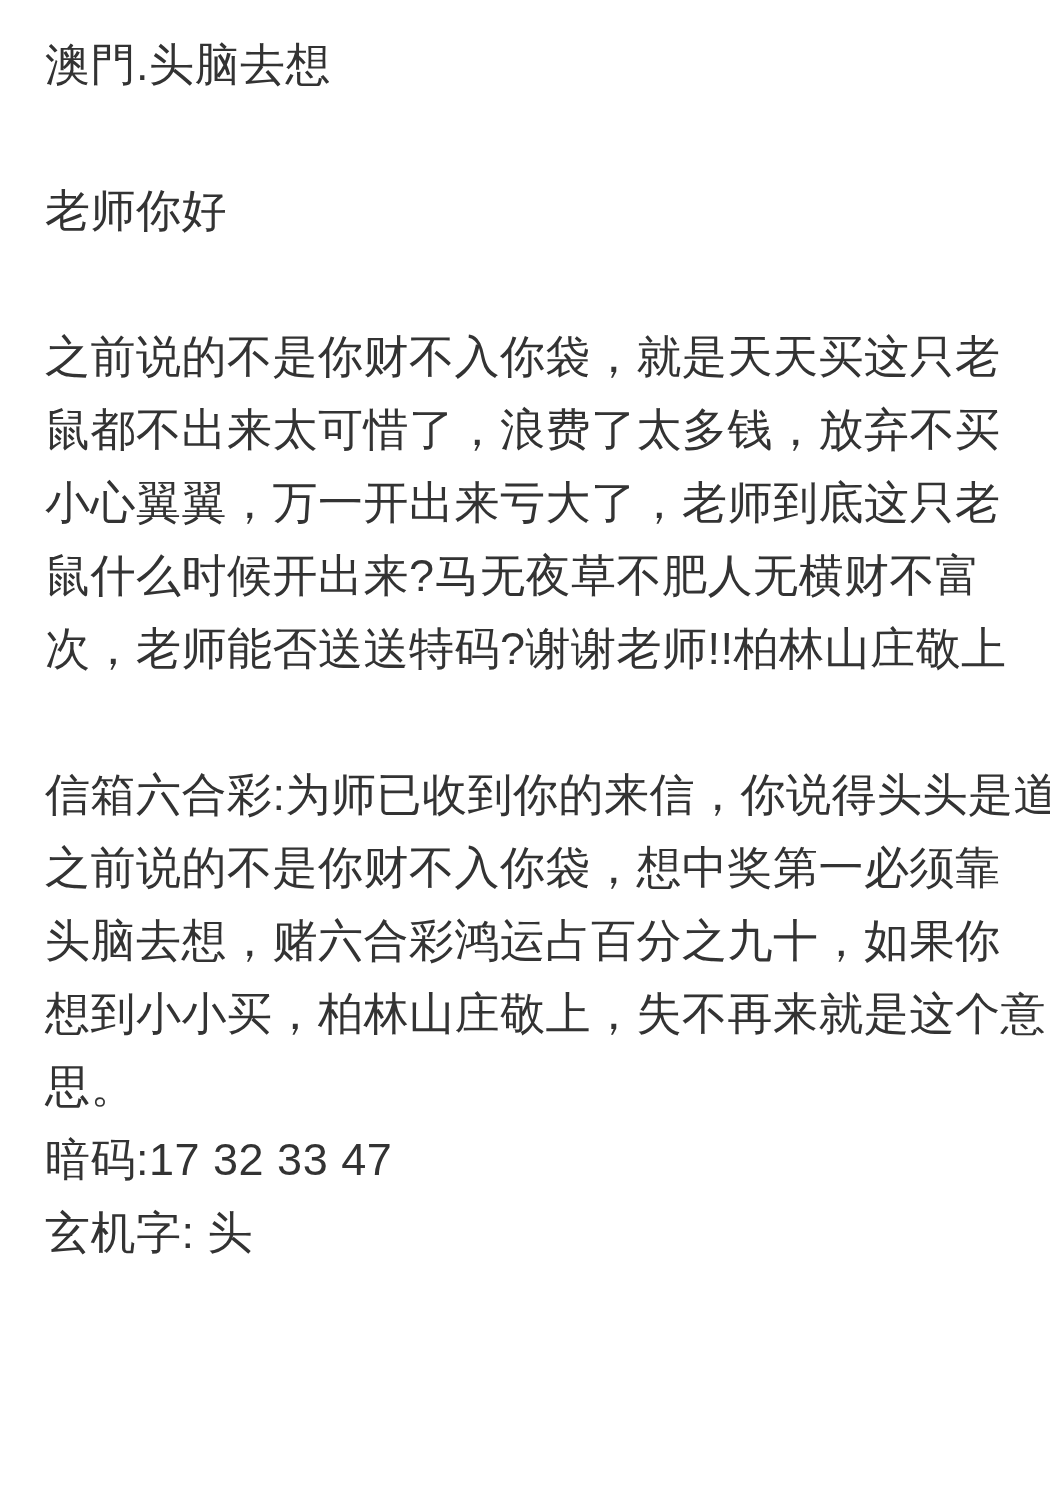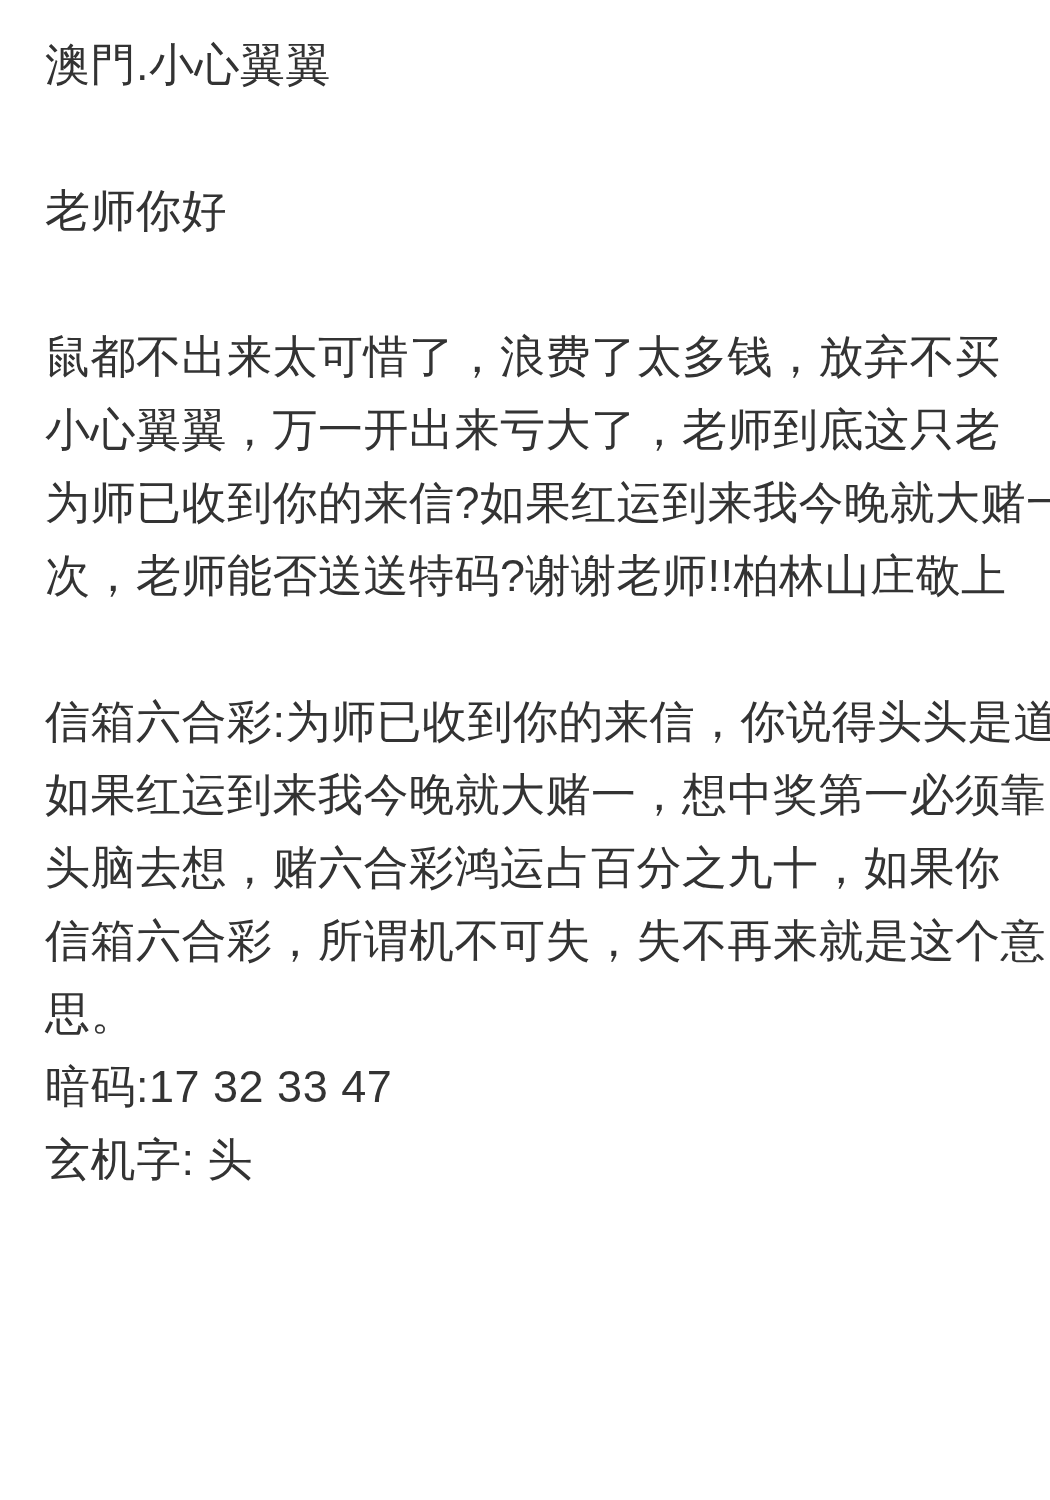"澳門.小心翼翼" div.line { text: .小心翼翼 -> .头脑去想 }
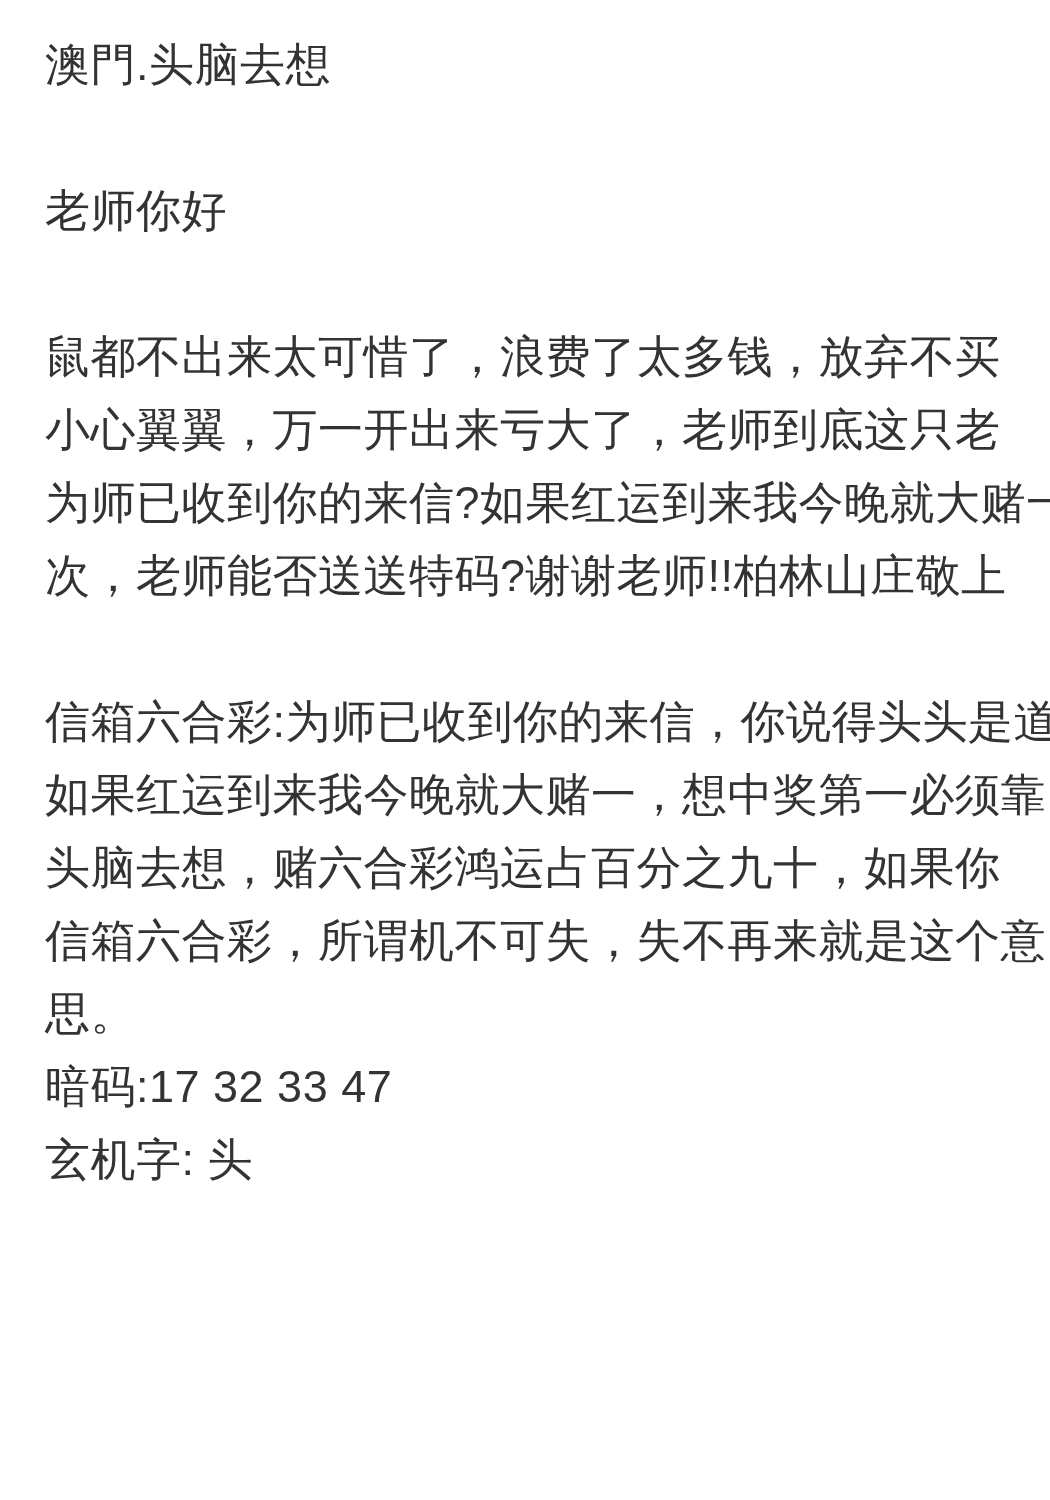"之前说的不是你财不入你袋，就是天天买这只老" div.line { html: none -> <div>之前说的不是你财不入你袋，就是天天买这只老</div> }
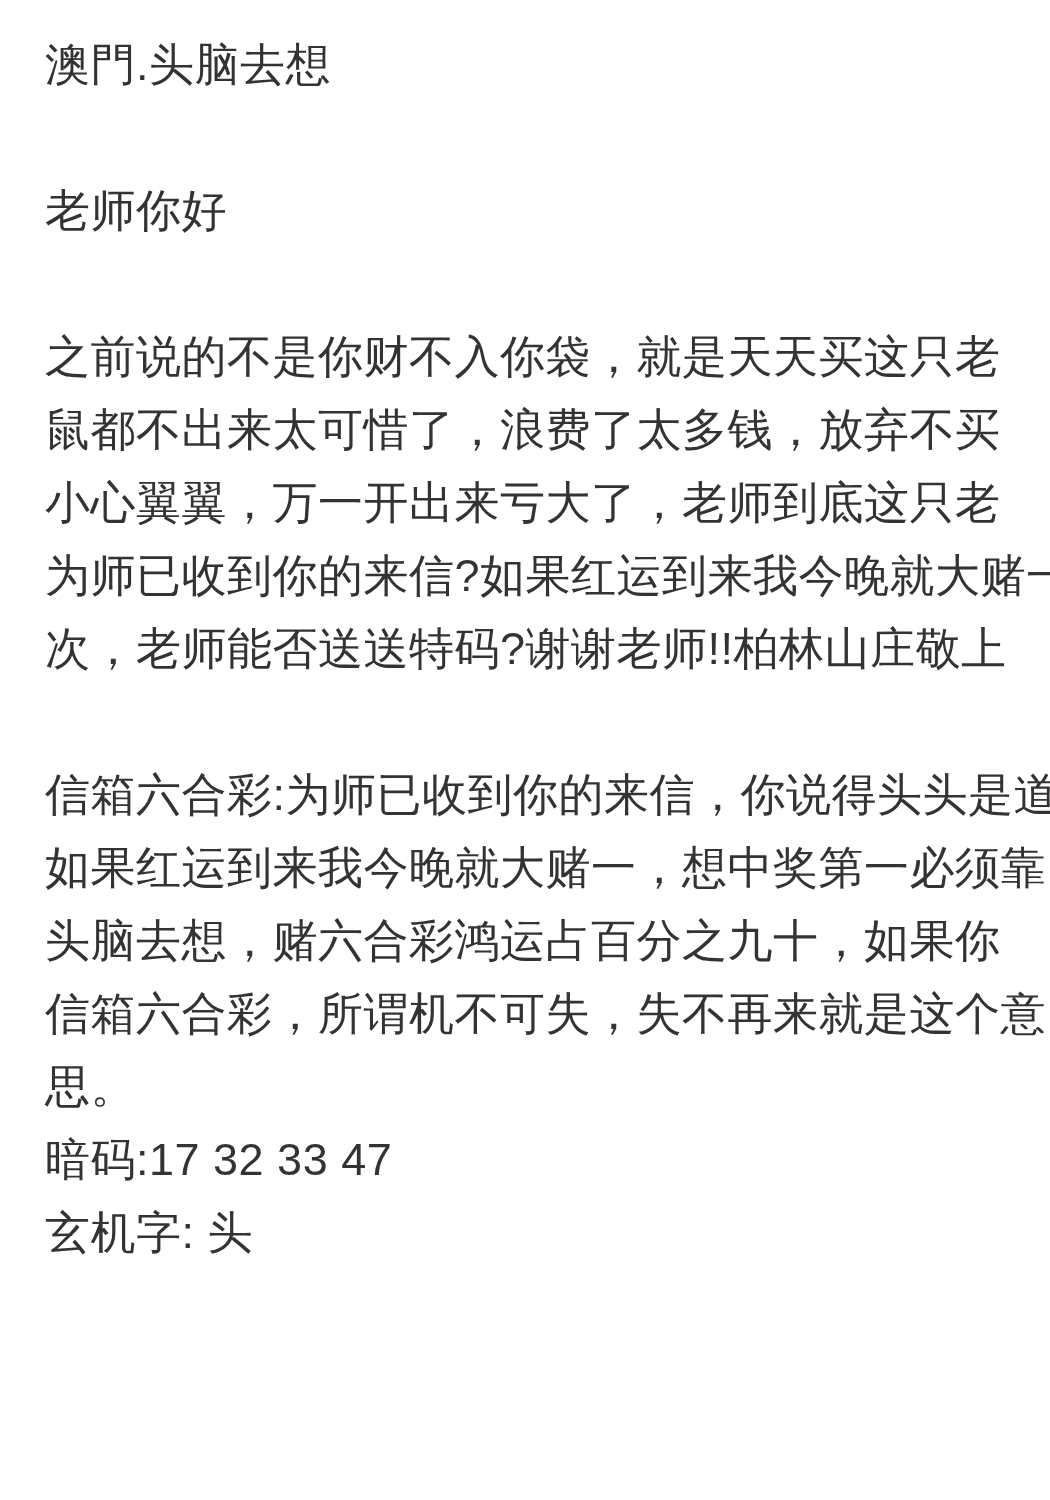"为师已收到你的来信?如果红运到来我今晚就大赌一" div.line { text: 为师已收到你的来信?如果红运到来我今晚就大赌一 -> 鼠什么时候开出来?马无夜草不肥人无横财不富 }
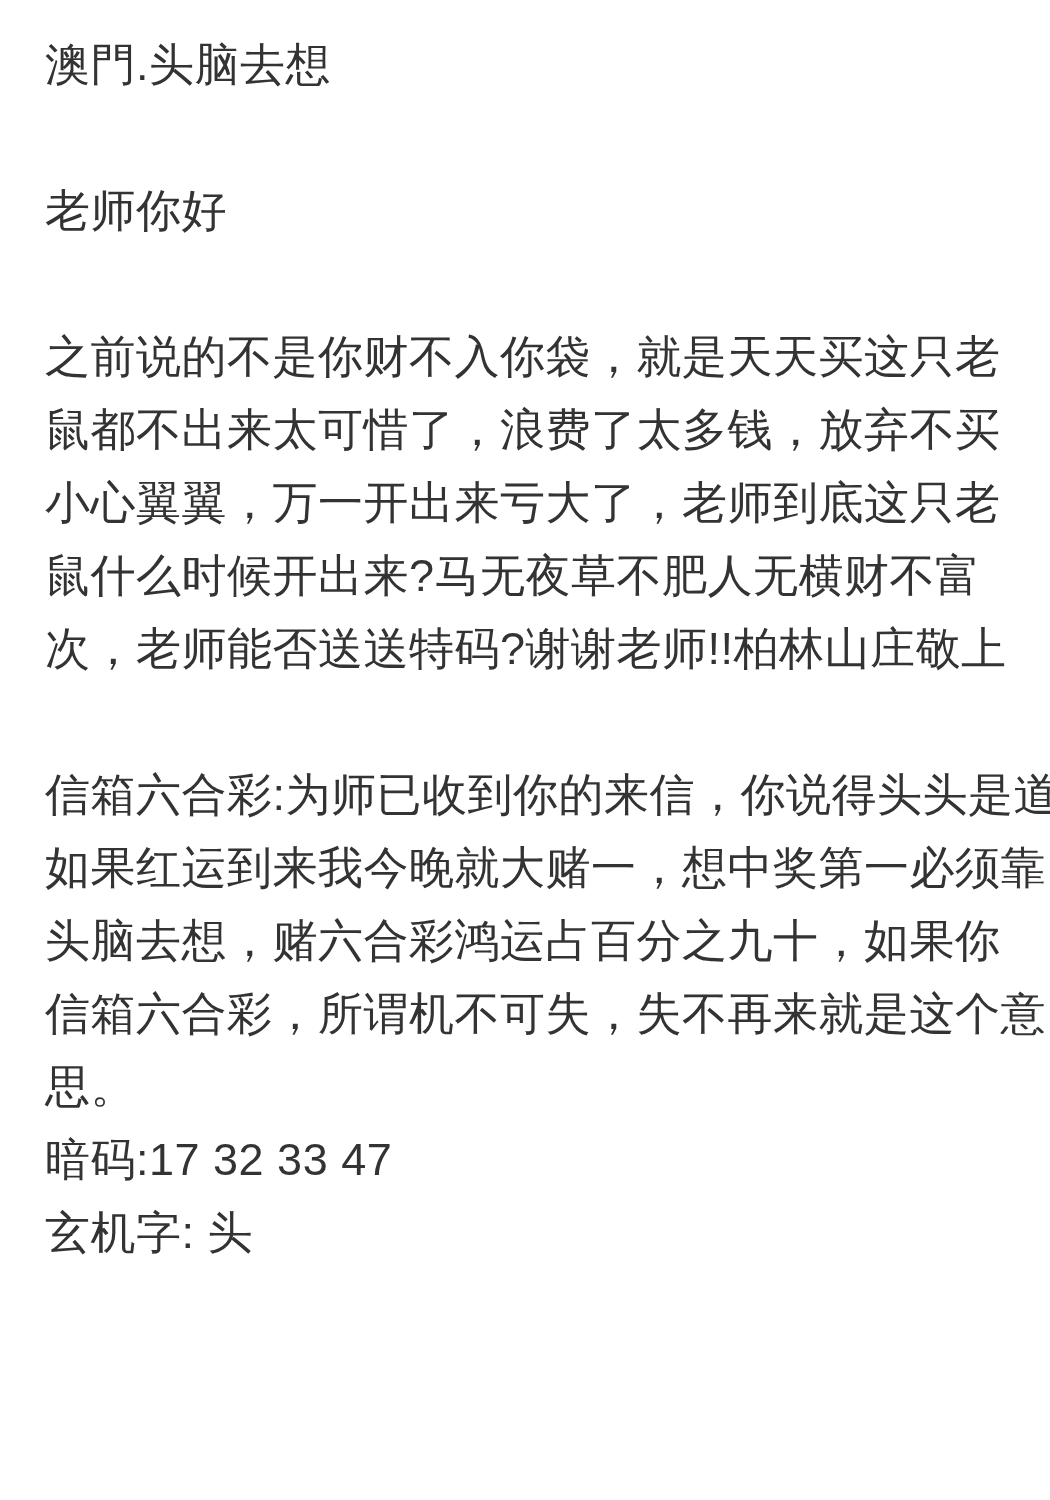"如果红运到来我今晚就大赌一，想中奖第一必须靠" div.line { text: 如果红运到来我今晚就大赌一 -> 之前说的不是你财不入你袋 }
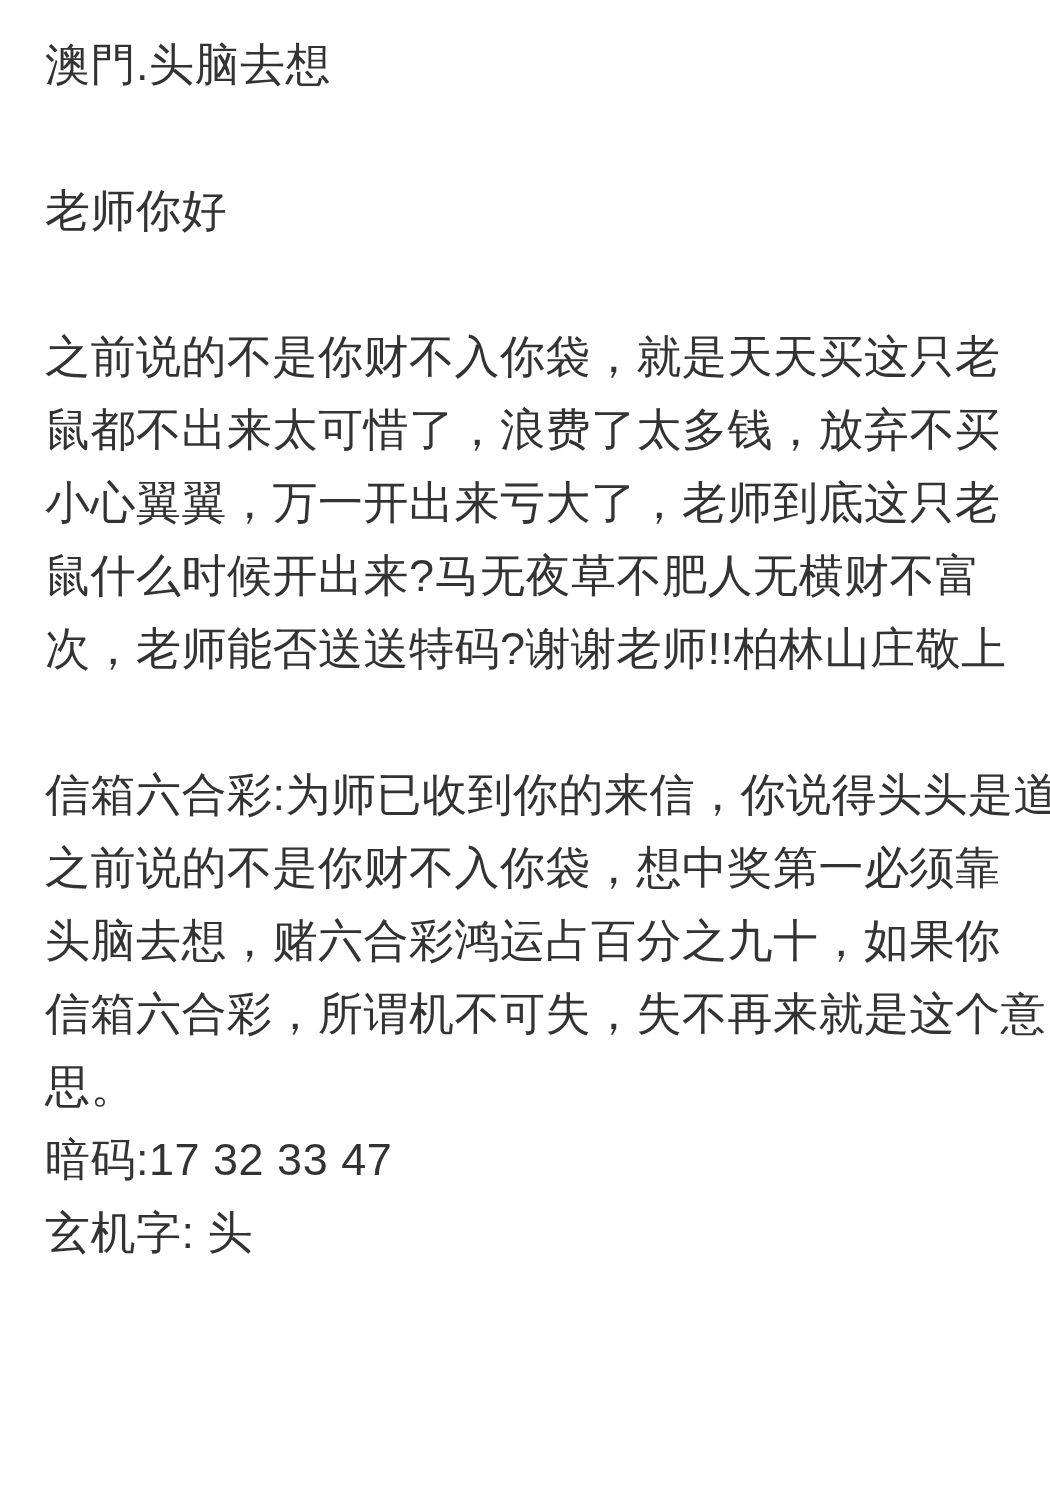"信箱六合彩，所谓机不可失，失不再来就是这个意" div.line { text: 信箱六合彩，所谓机不可失 -> 想到小小买，柏林山庄敬上 }
